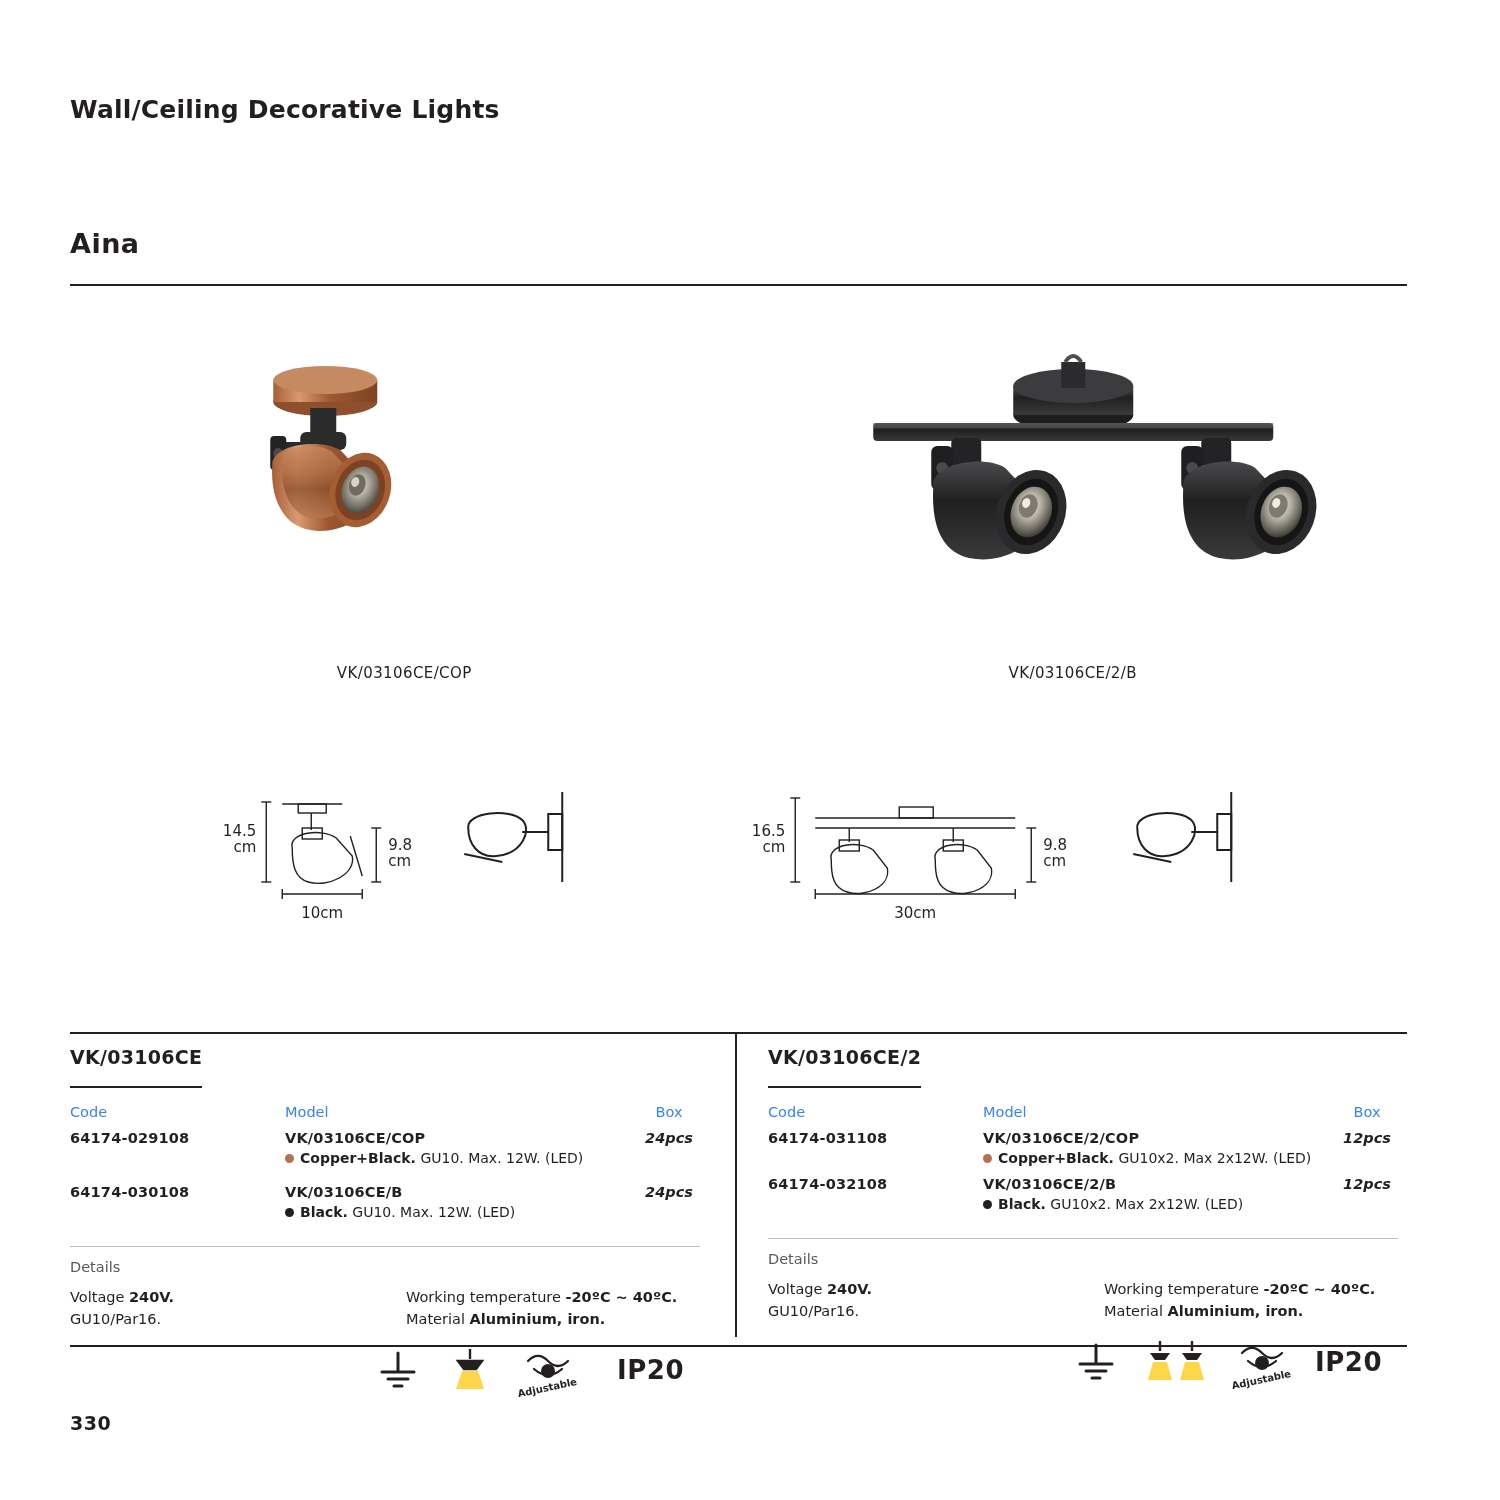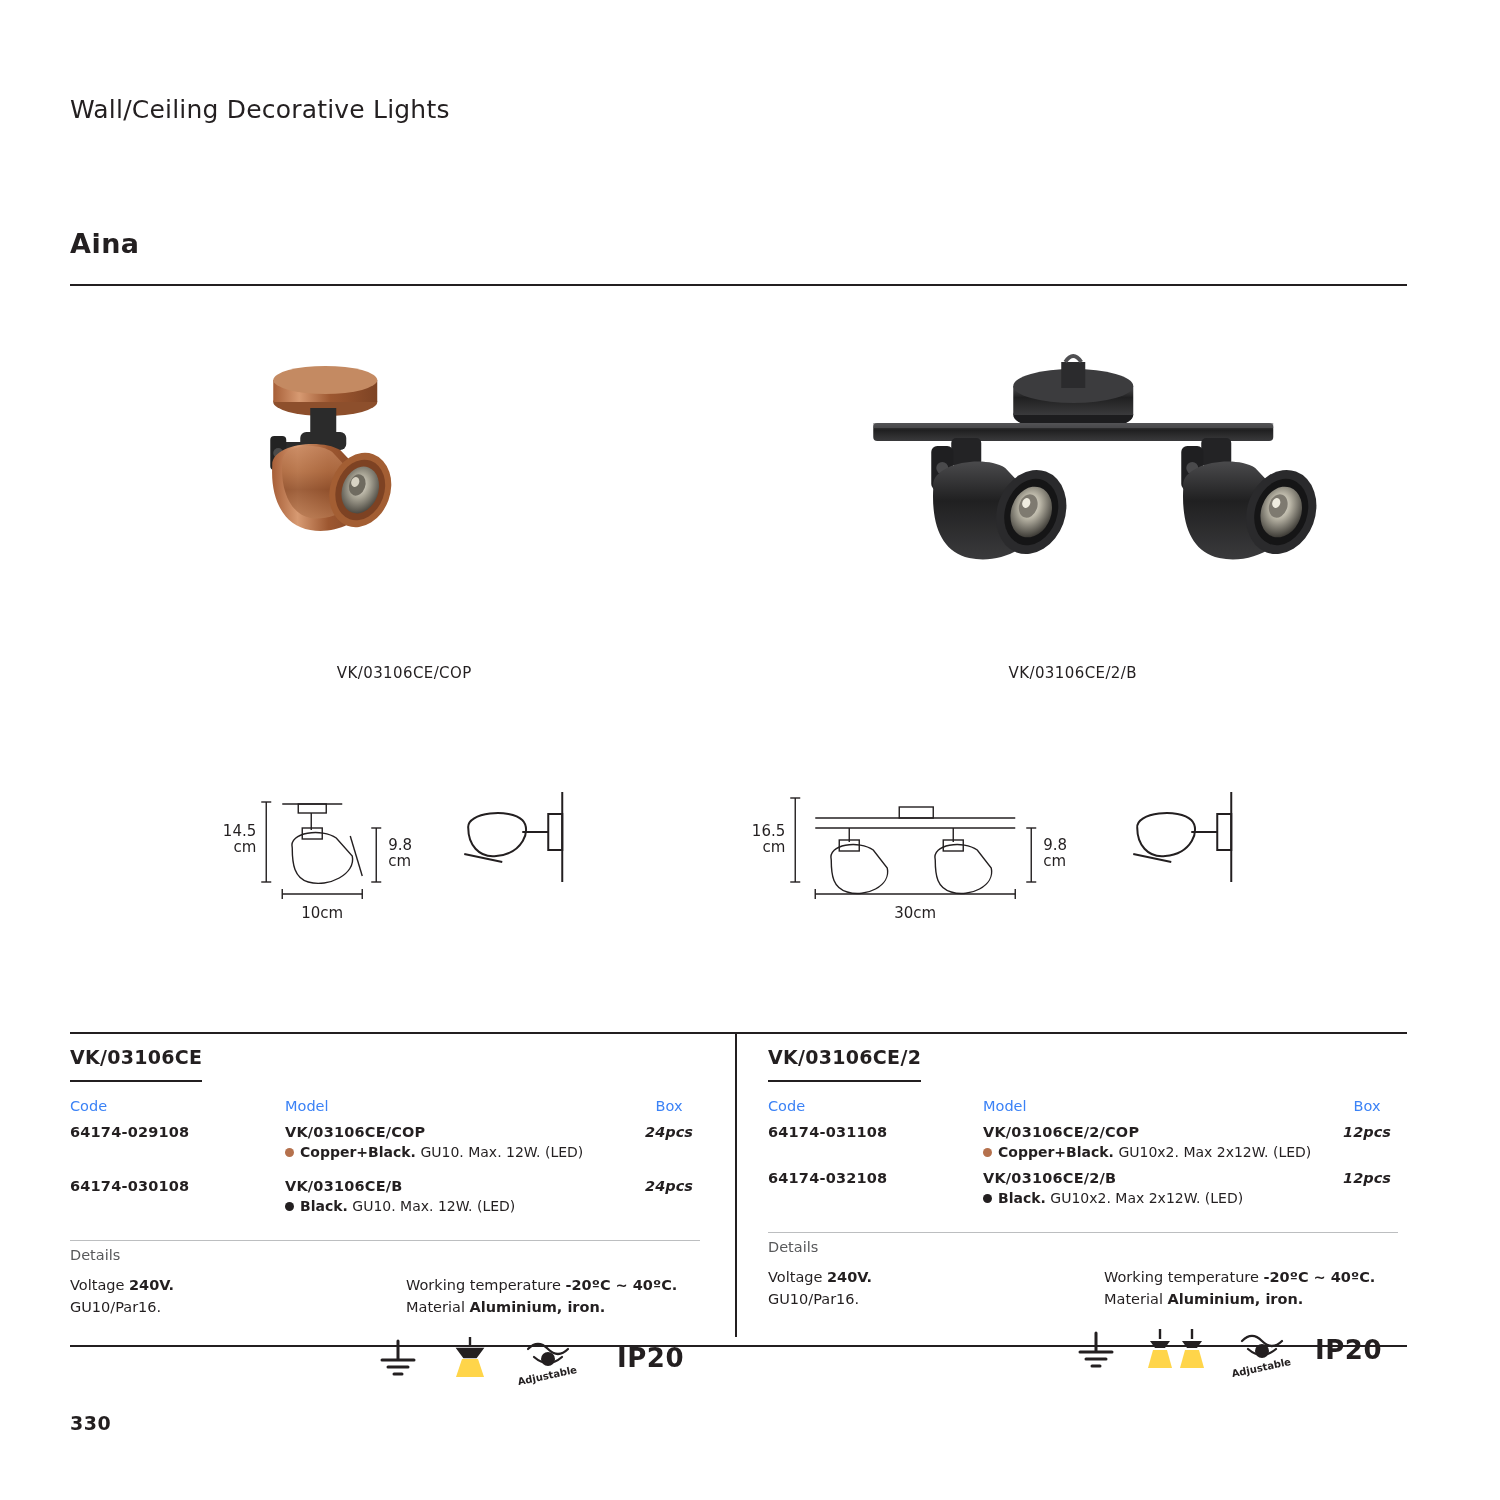"Wall/Ceiling Decorative Lights" .category { font-weight: normal -> bold }
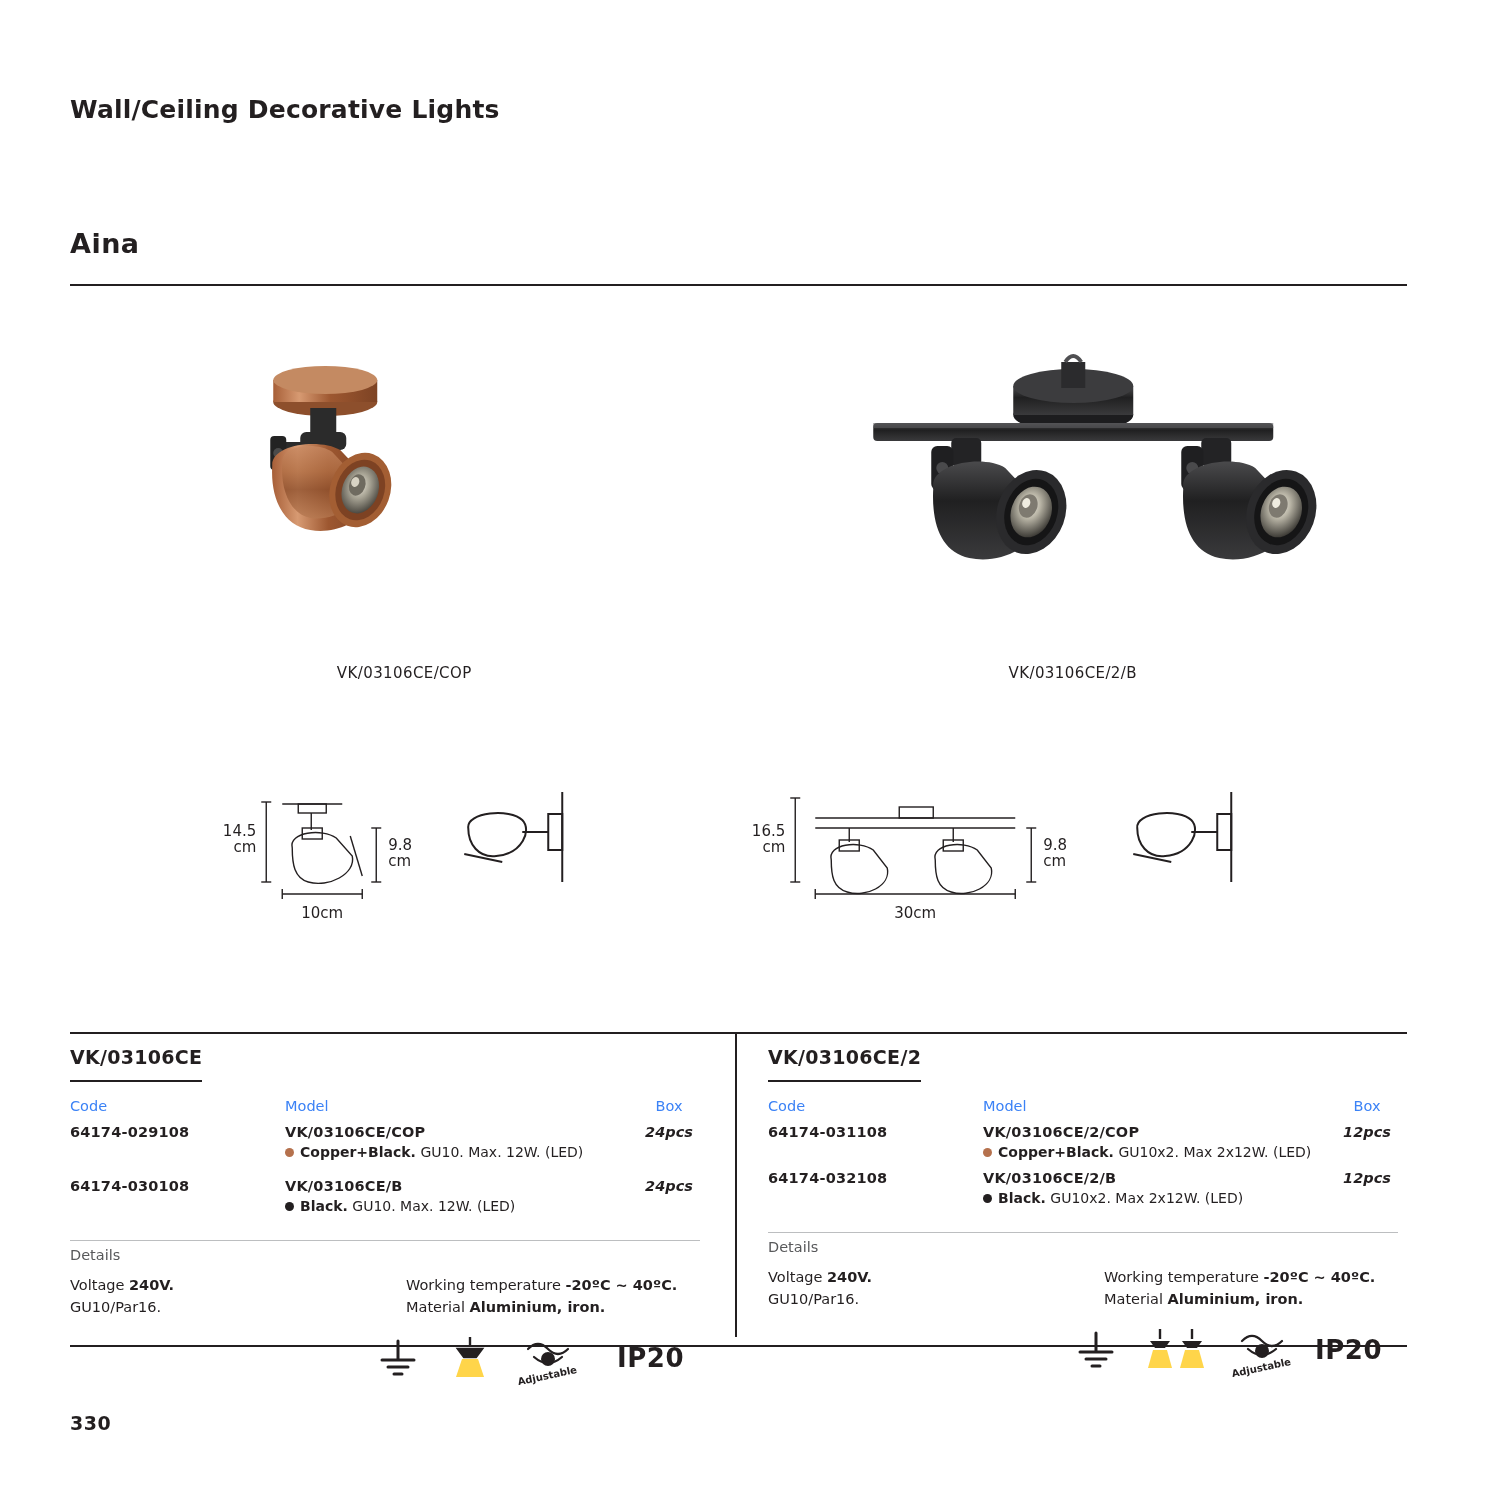"VK/03106CE" .spec-title { padding-bottom: 12px -> 18px }
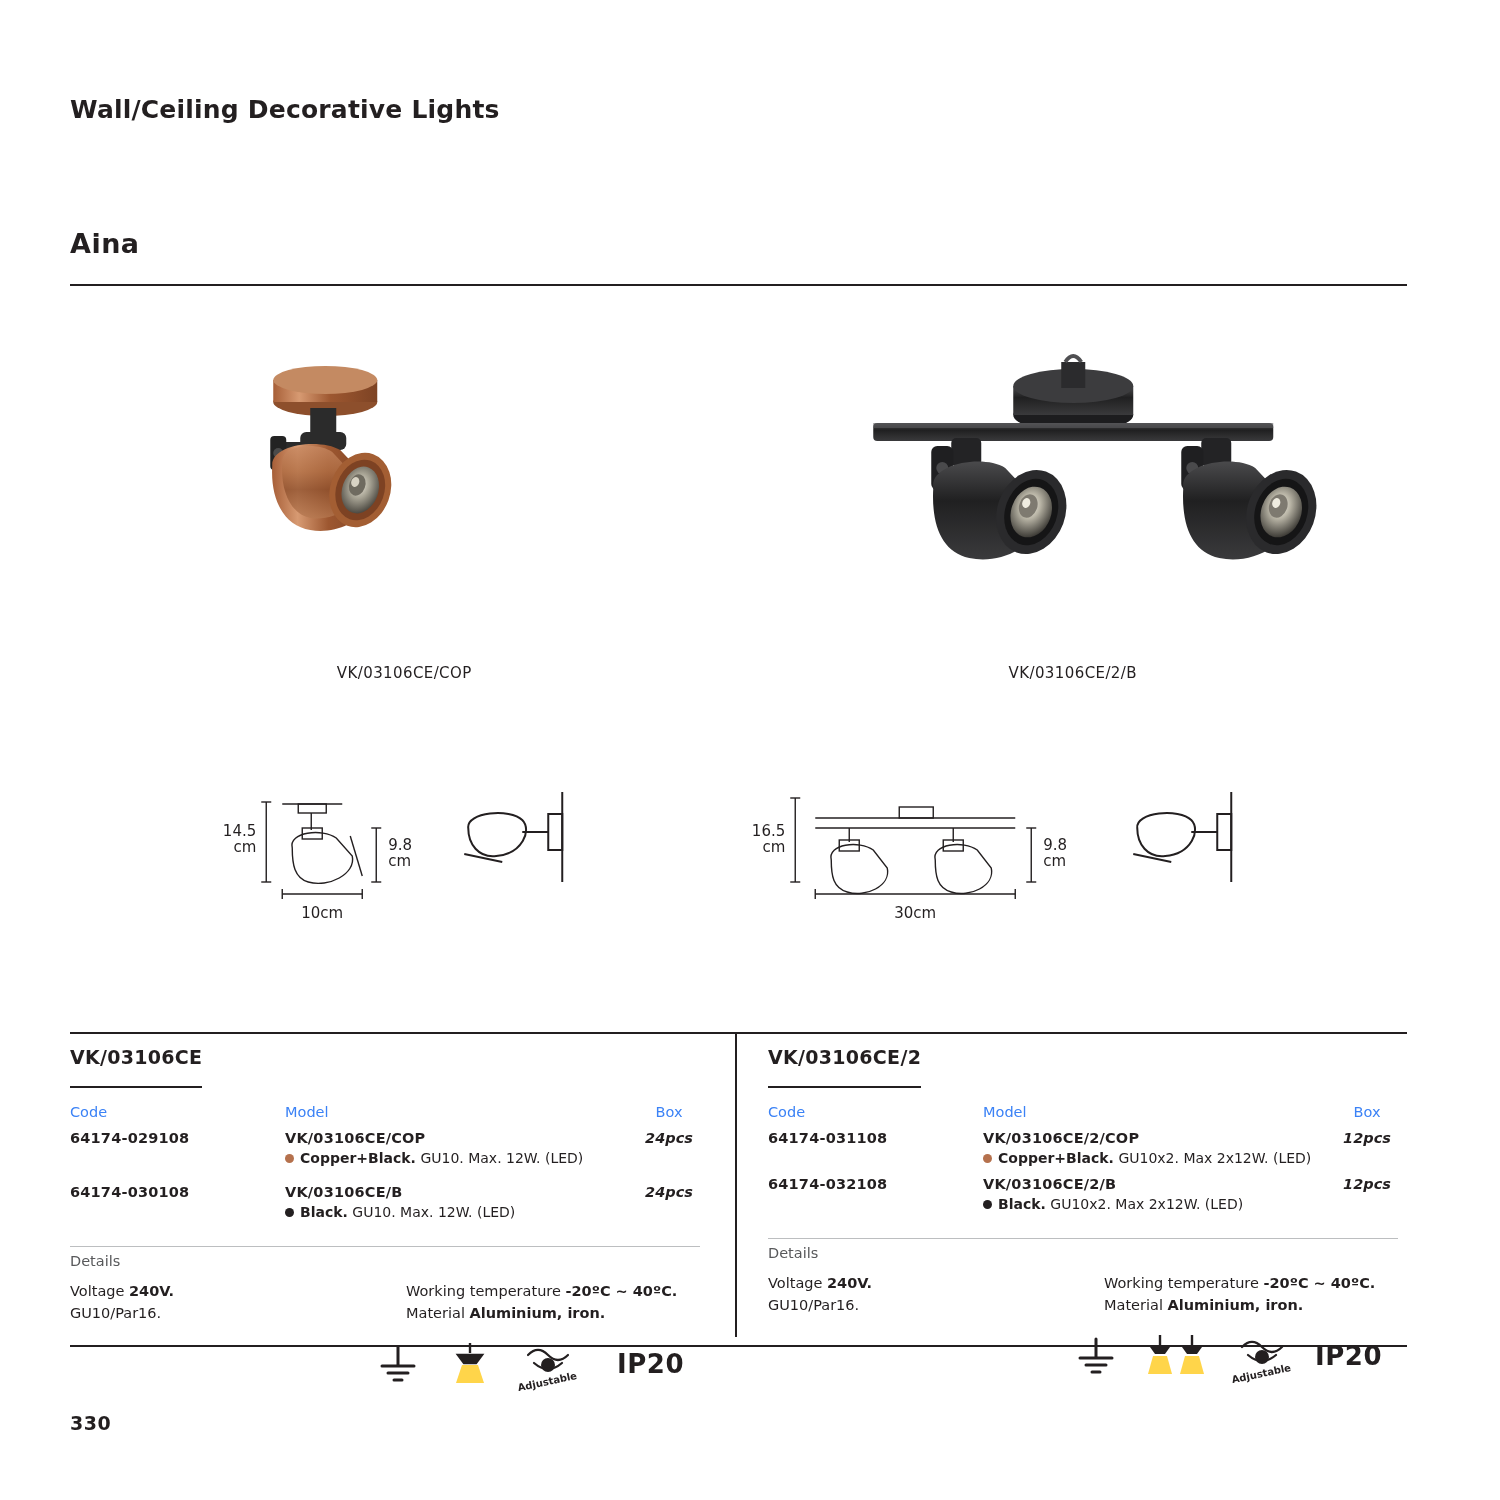"Details" .details-rule { padding-top: 6px -> 12px }
